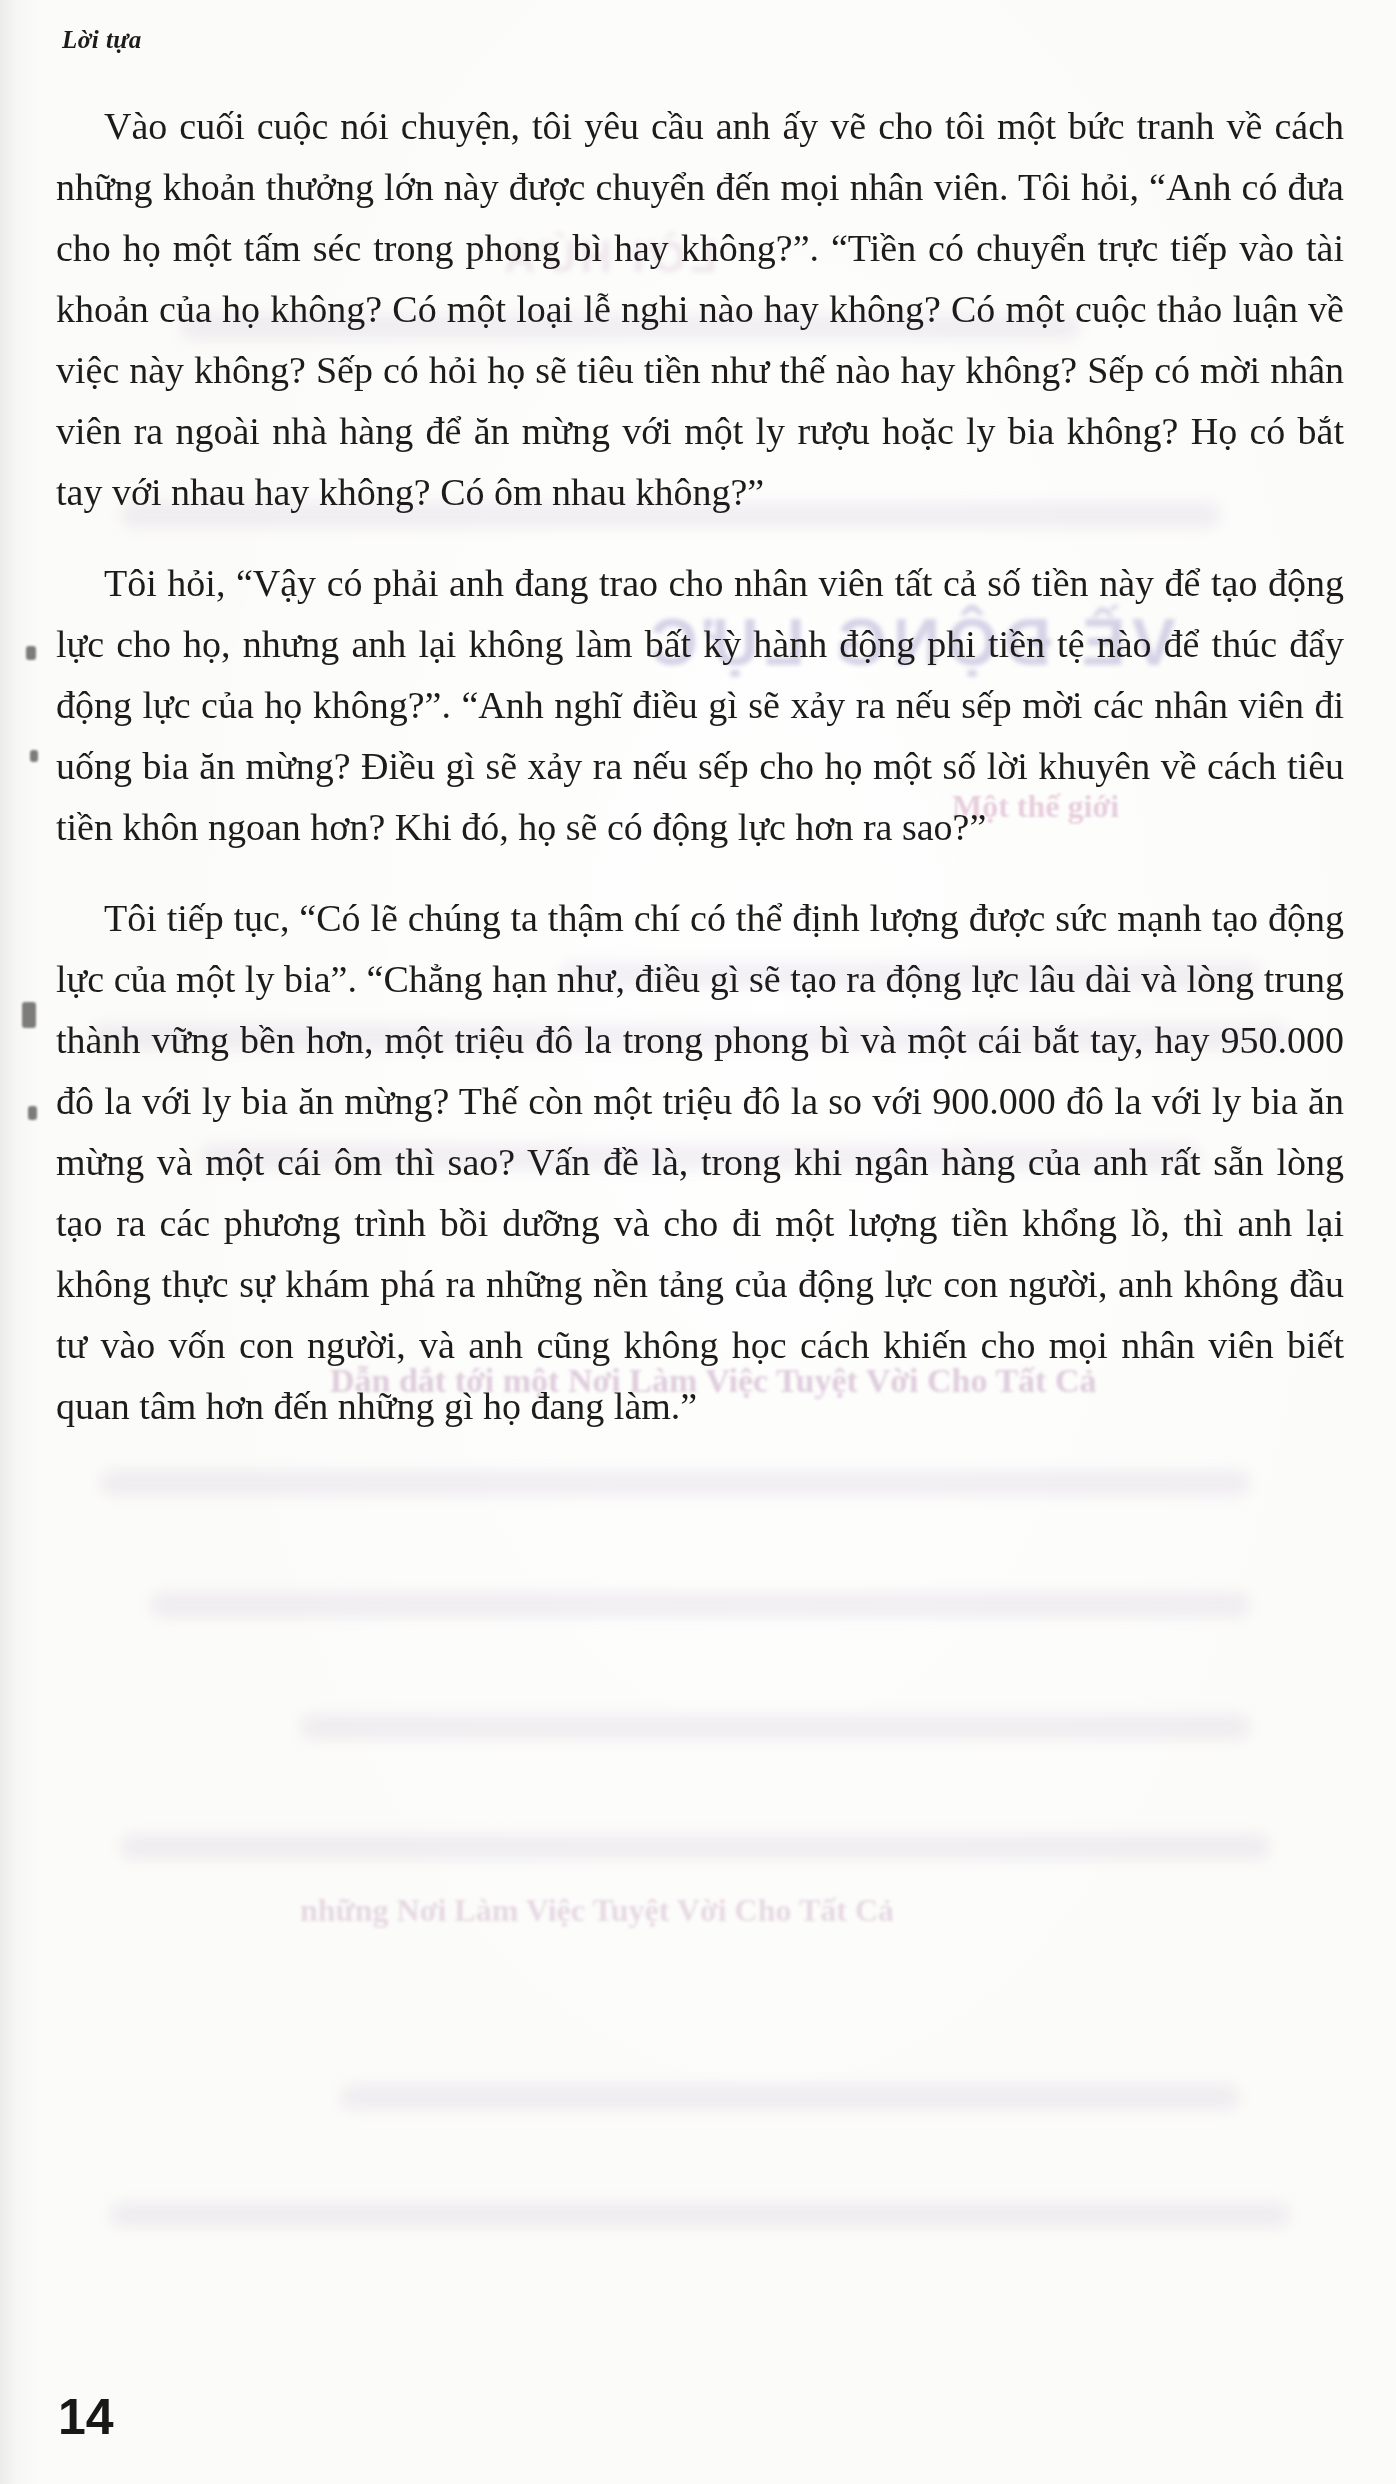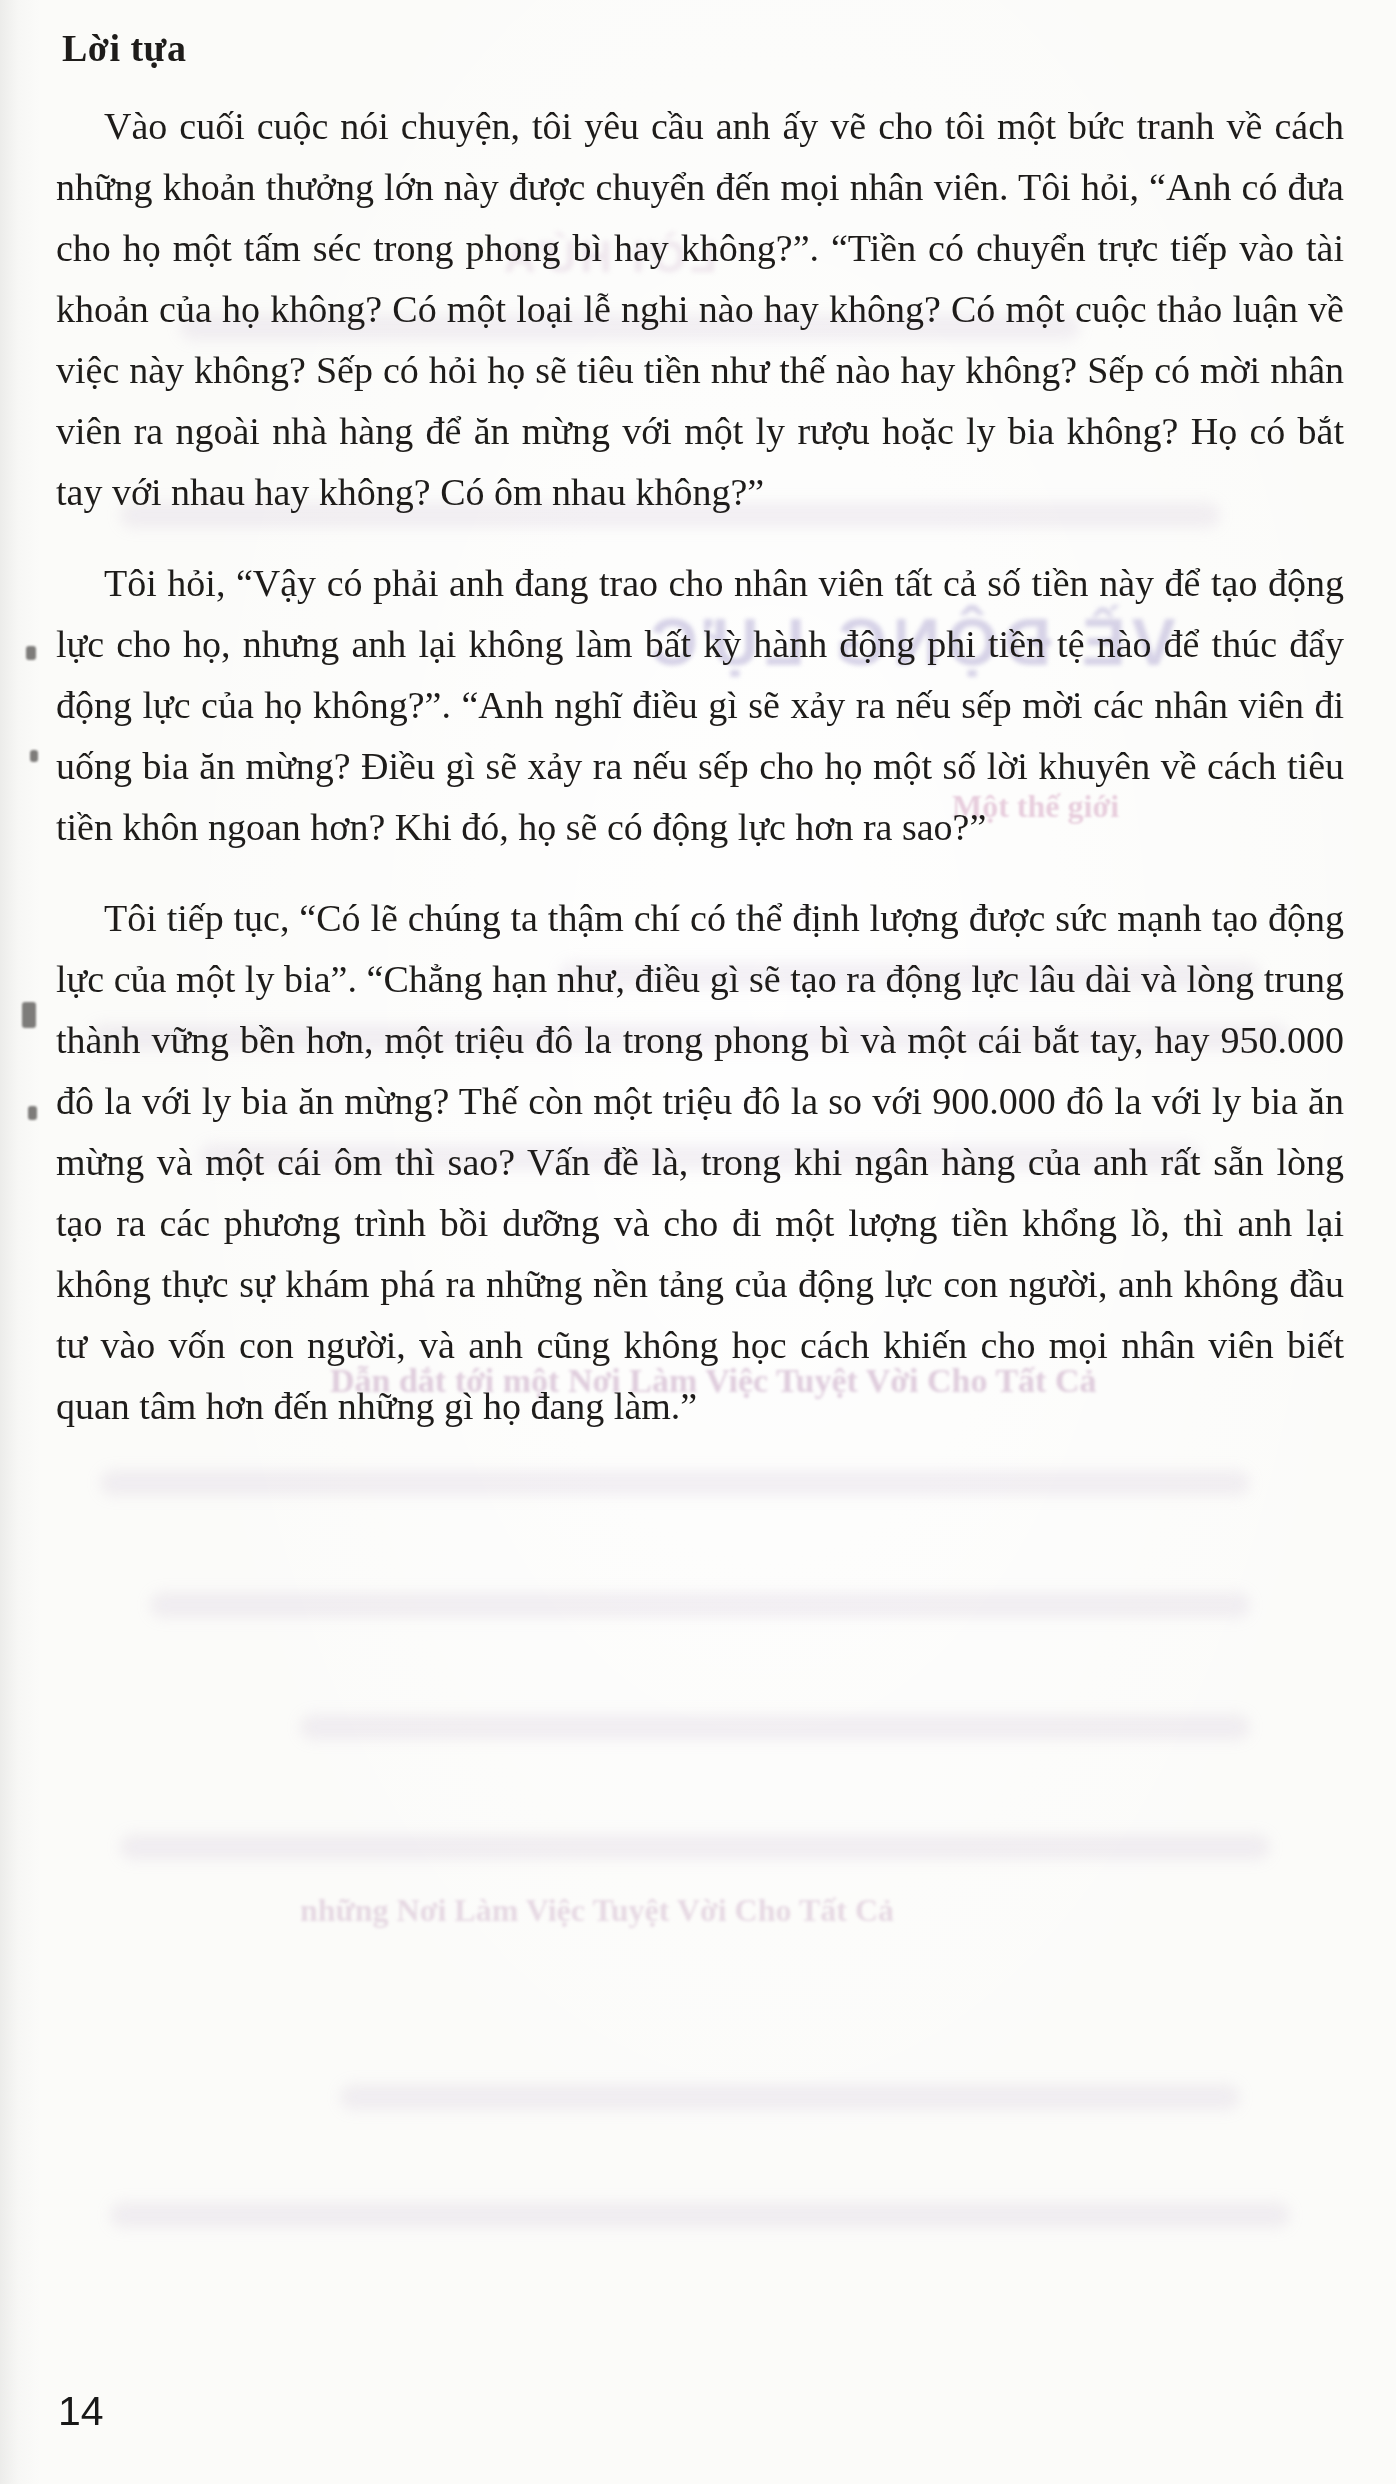"Lời tựa" .running-head { font-size: 38px -> 25px; font-style: none -> italic }
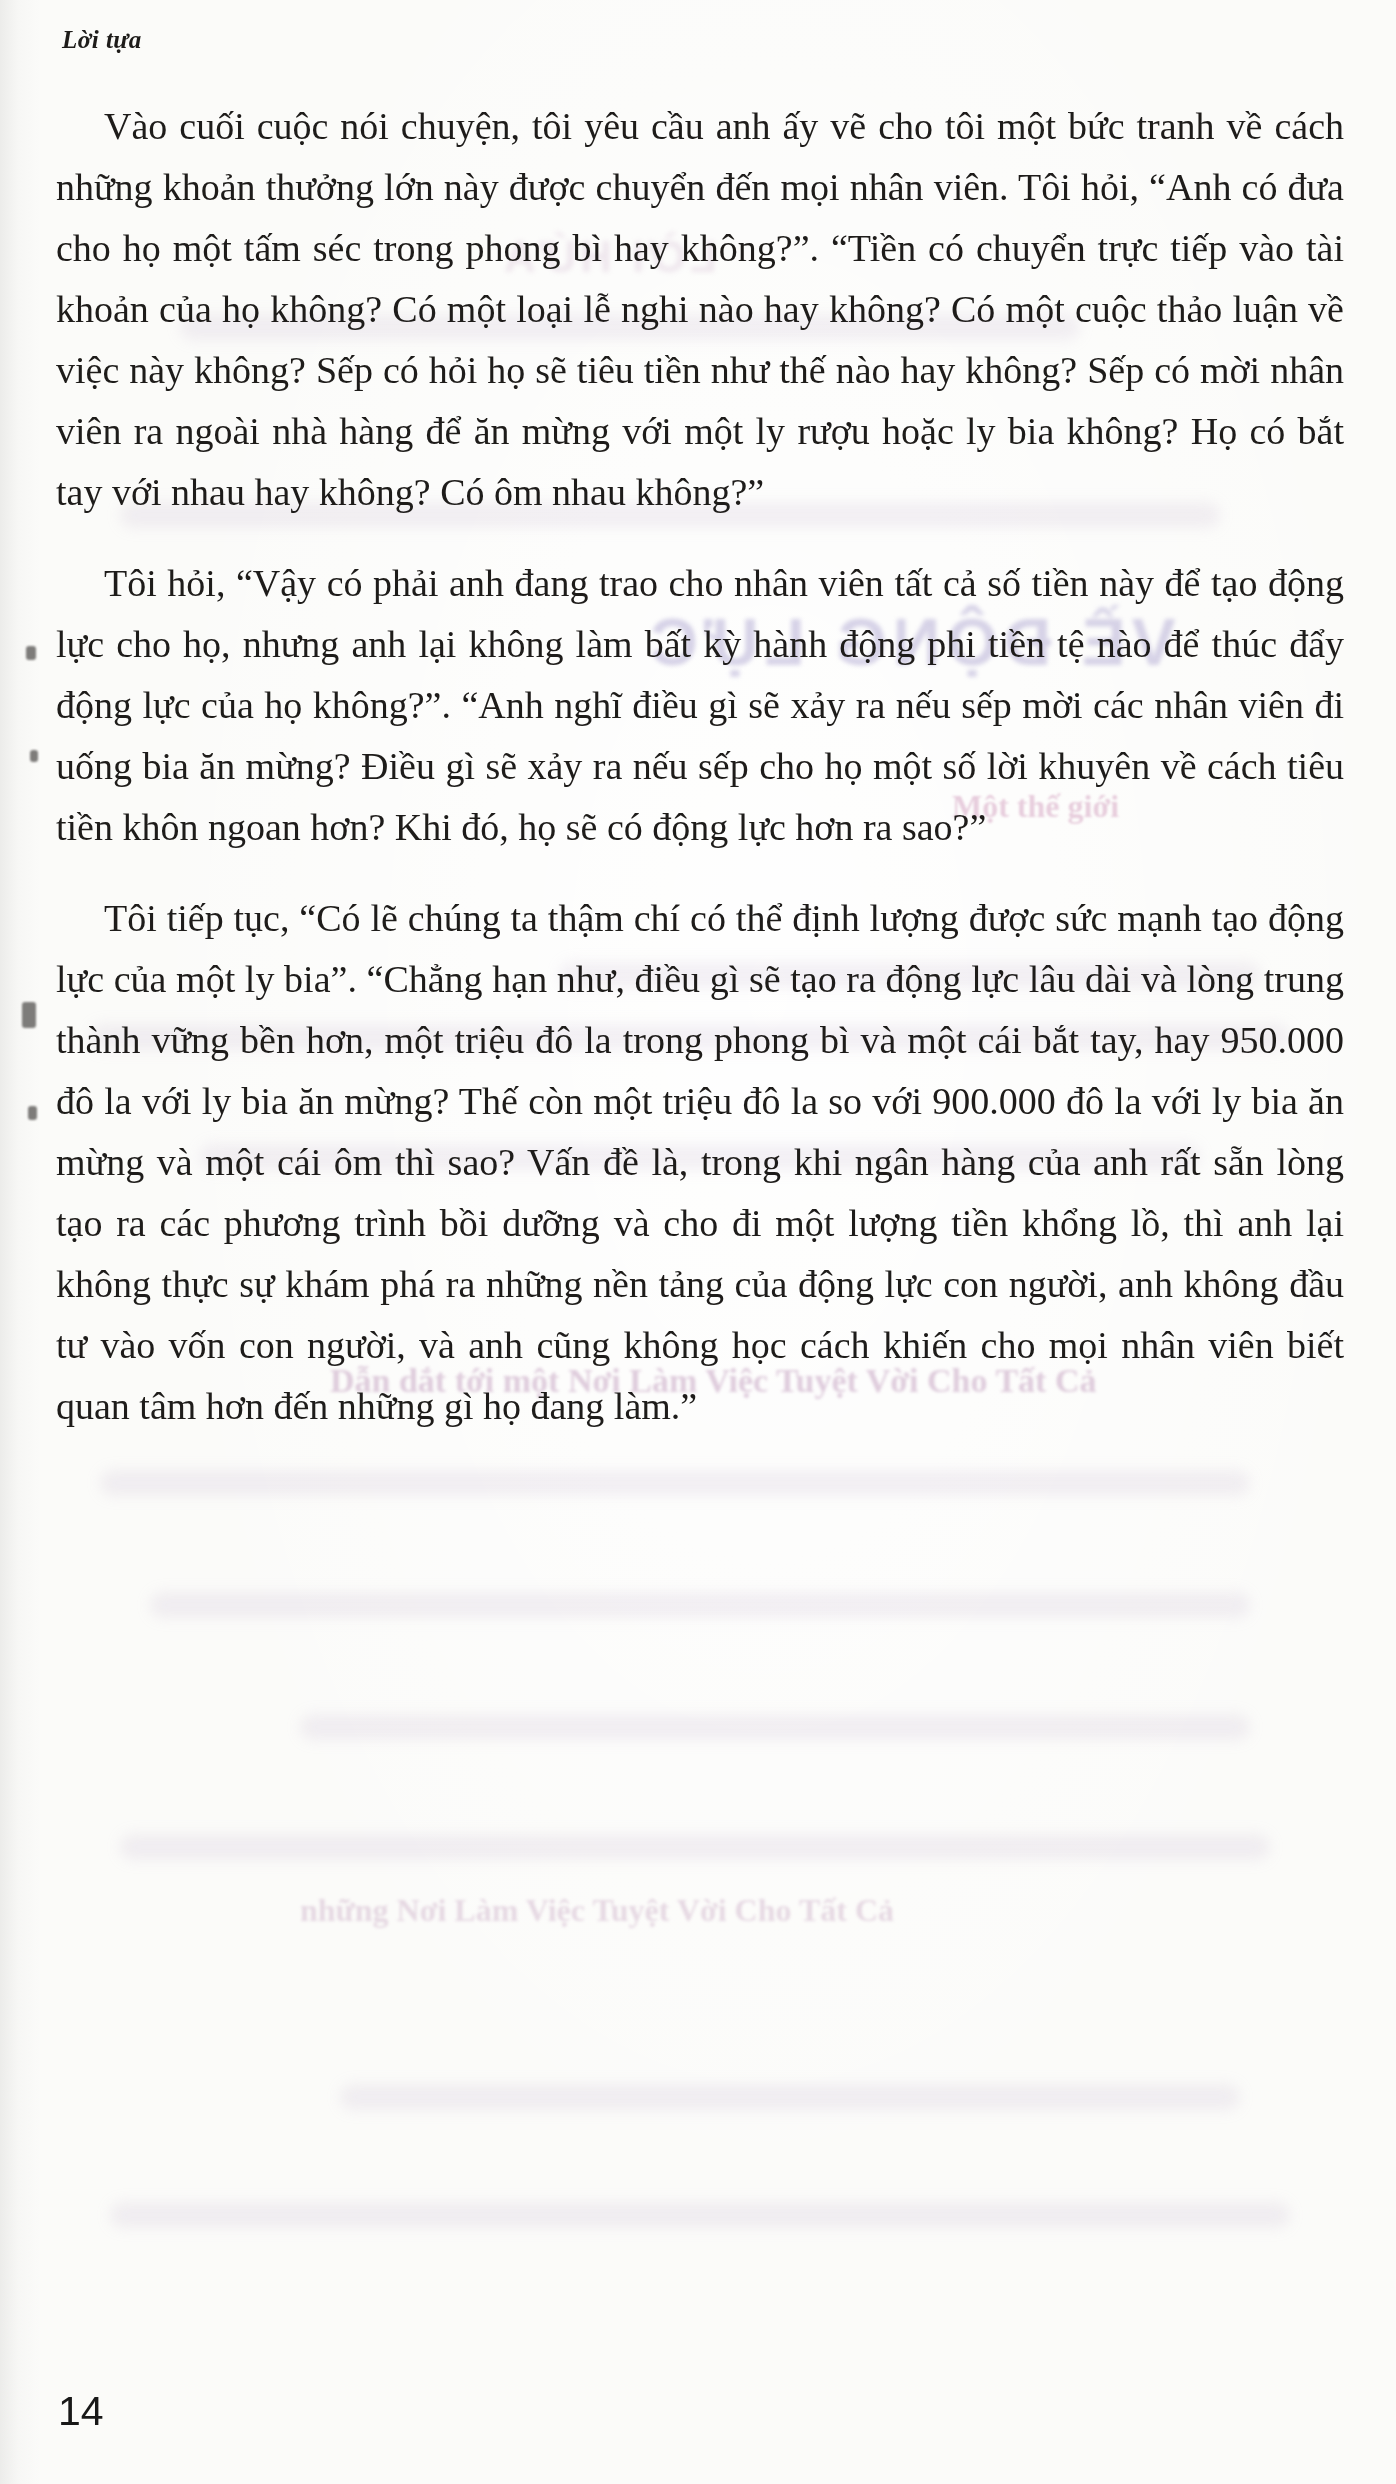"14" .page-number { font-size: 41px -> 50px; font-weight: normal -> bold }
